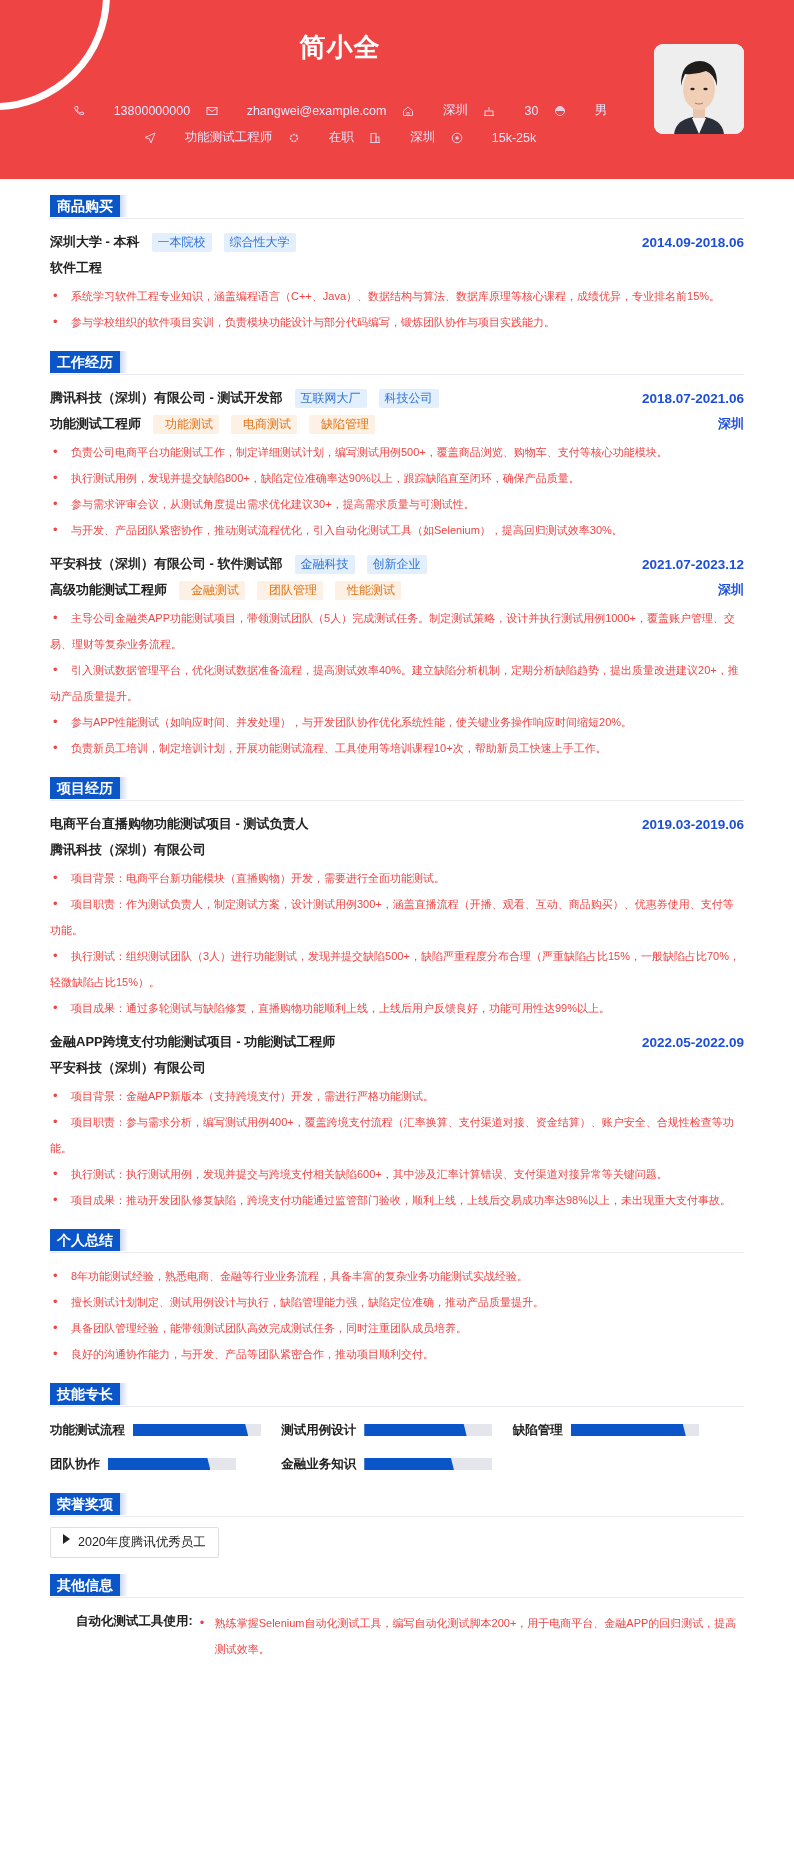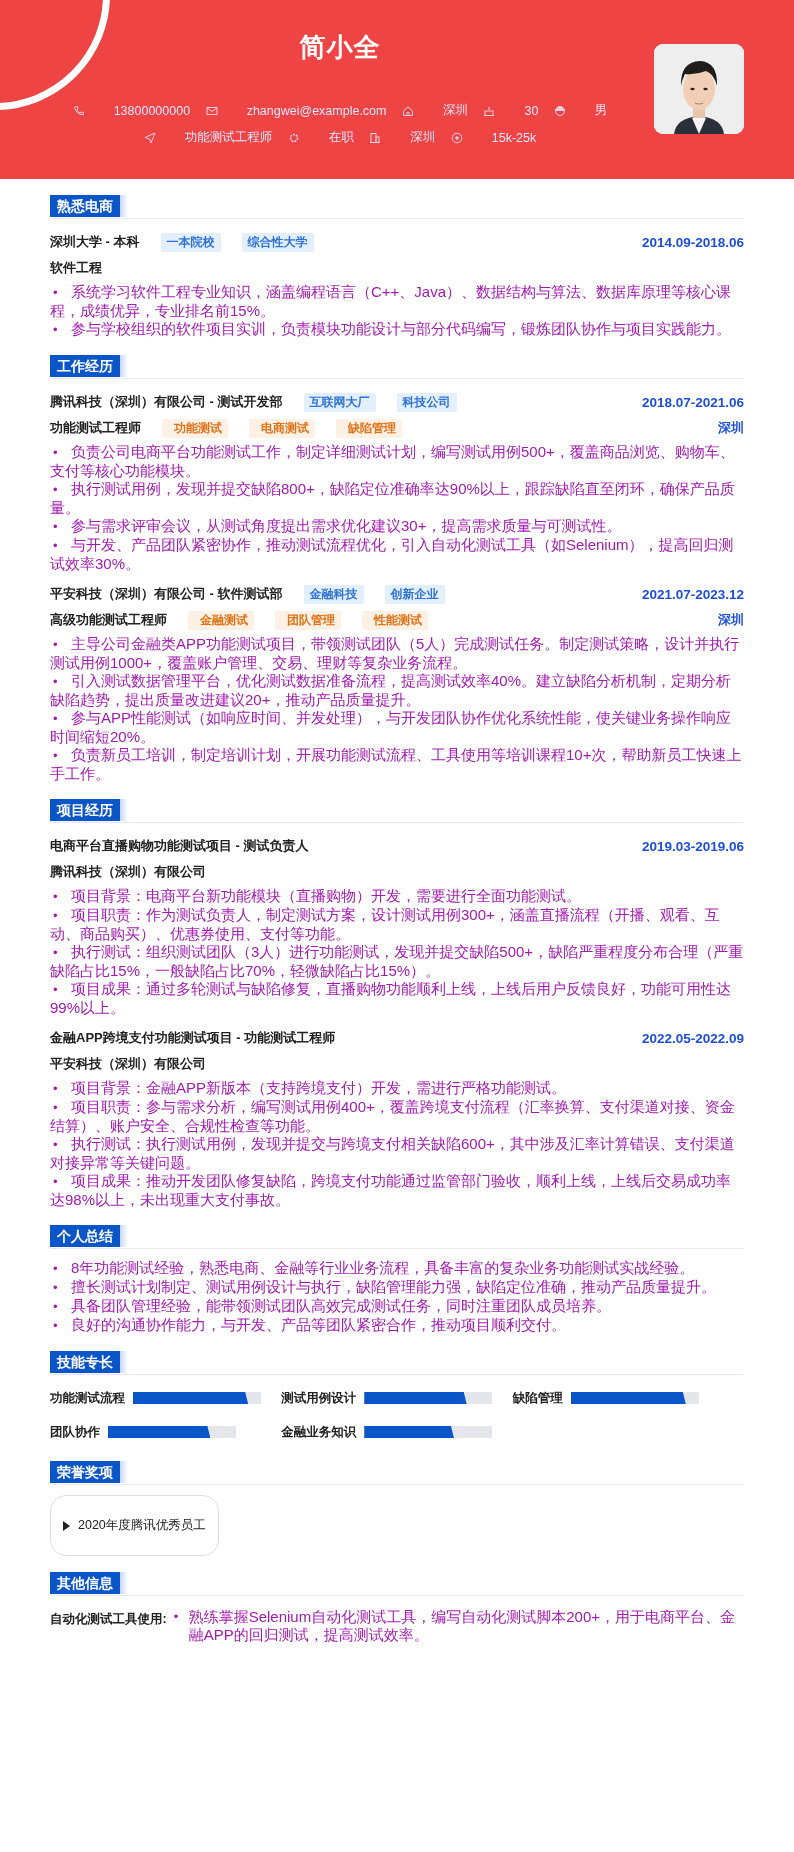"熟悉电商" span.sec-title { text: 熟悉电商 -> 商品购买 }
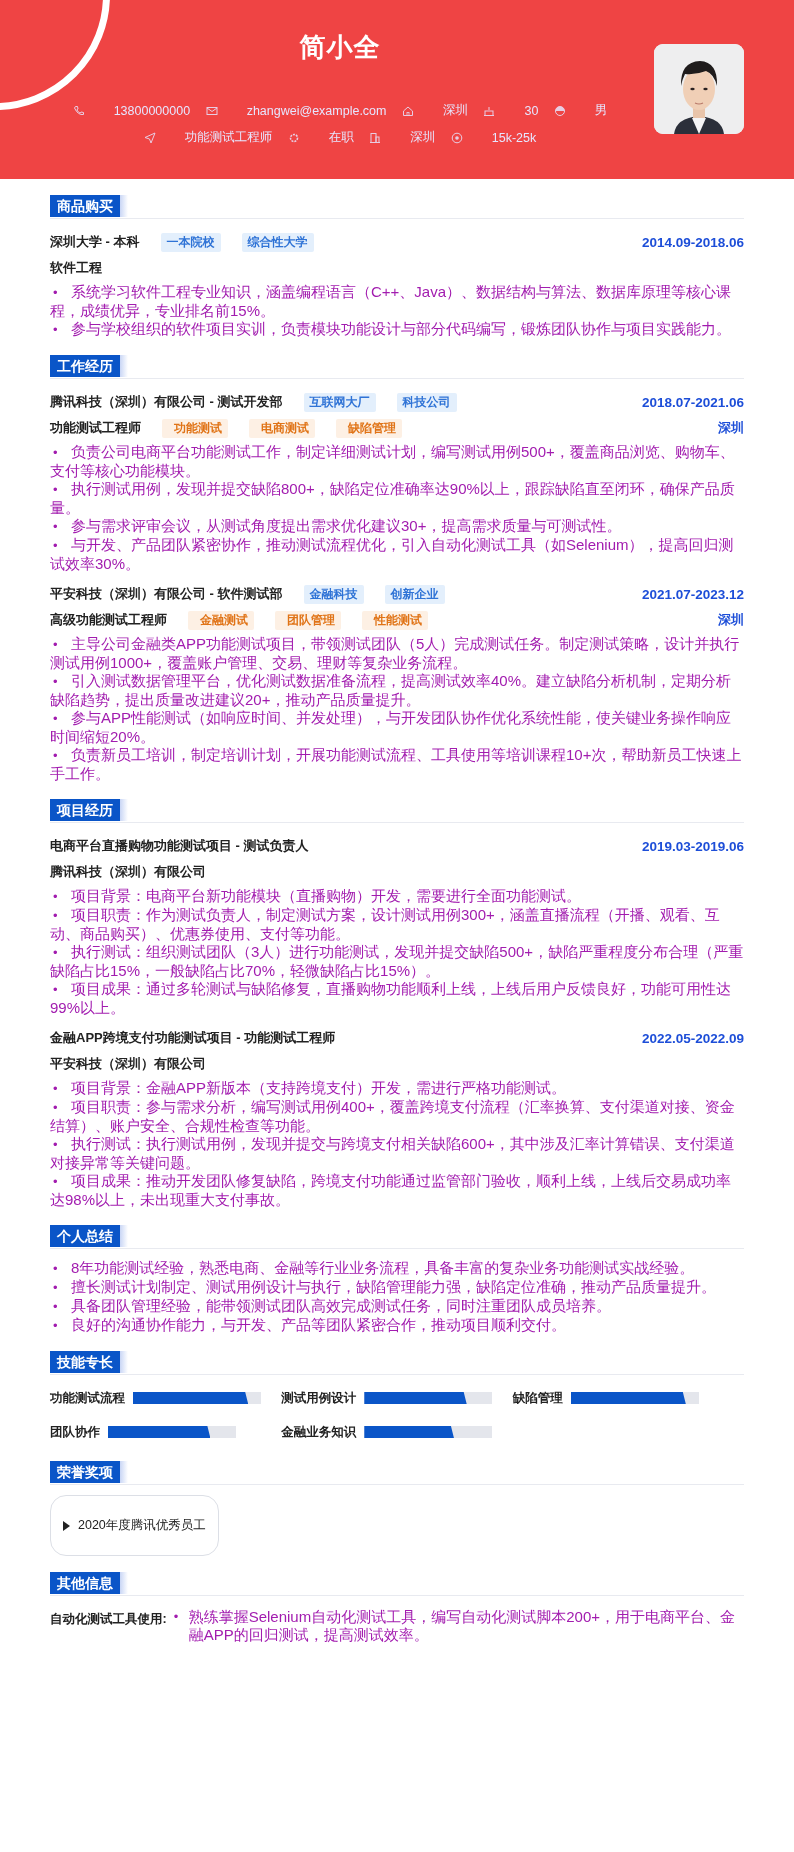"一本院校" .tag { font-weight: bold -> normal; margin-left: 21px -> 12px }
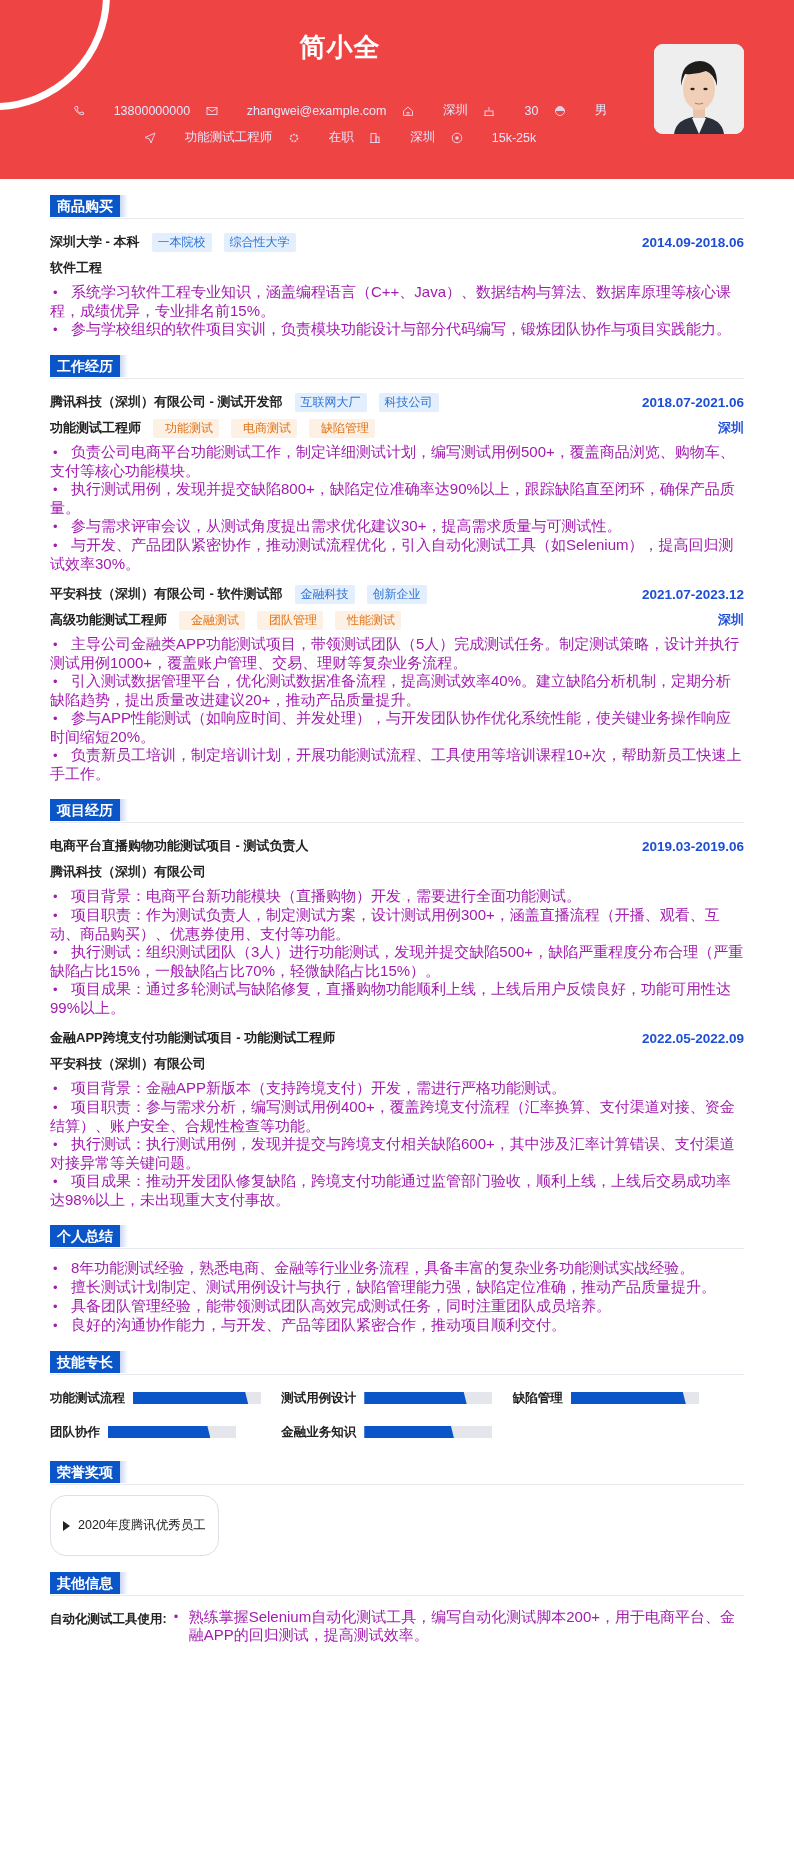"系统学习软件工程专业知识，涵盖编程语言（C++、Java）、数据结构与算法、数据" ul.bullets li { color: #a21caf -> #ef4444; font-size: 15px -> 11px; line-height: 18px -> 26px }
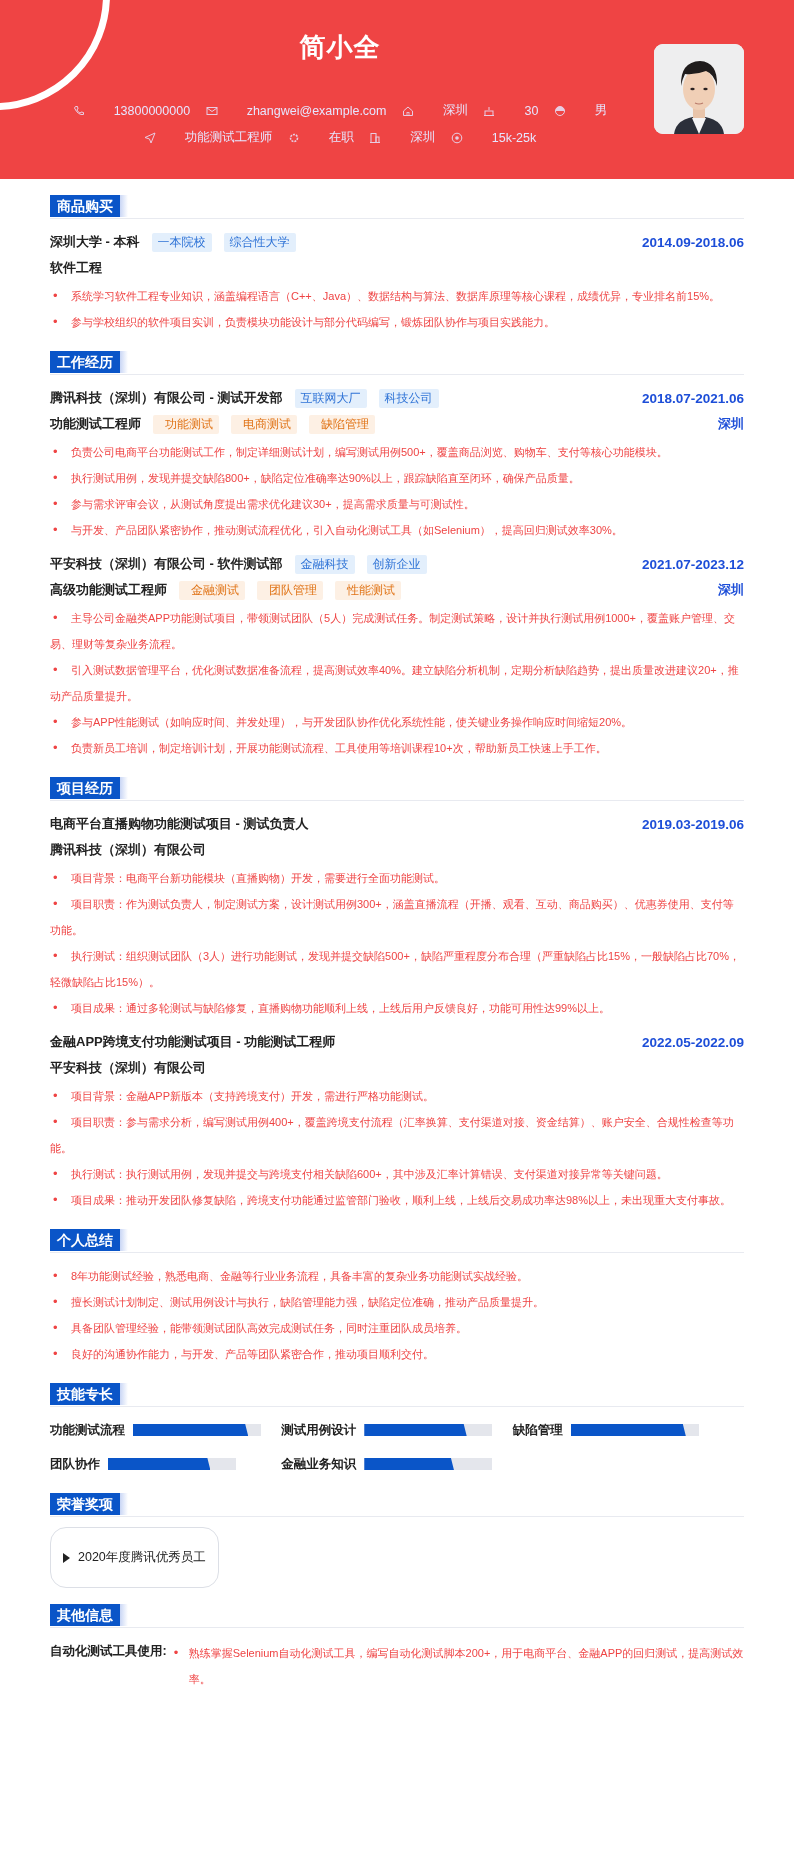"2020年度腾讯优秀员工" .award { align-items: center -> flex-start; border-radius: 16px -> 2px; padding: 21px 12px -> 6px 12px }
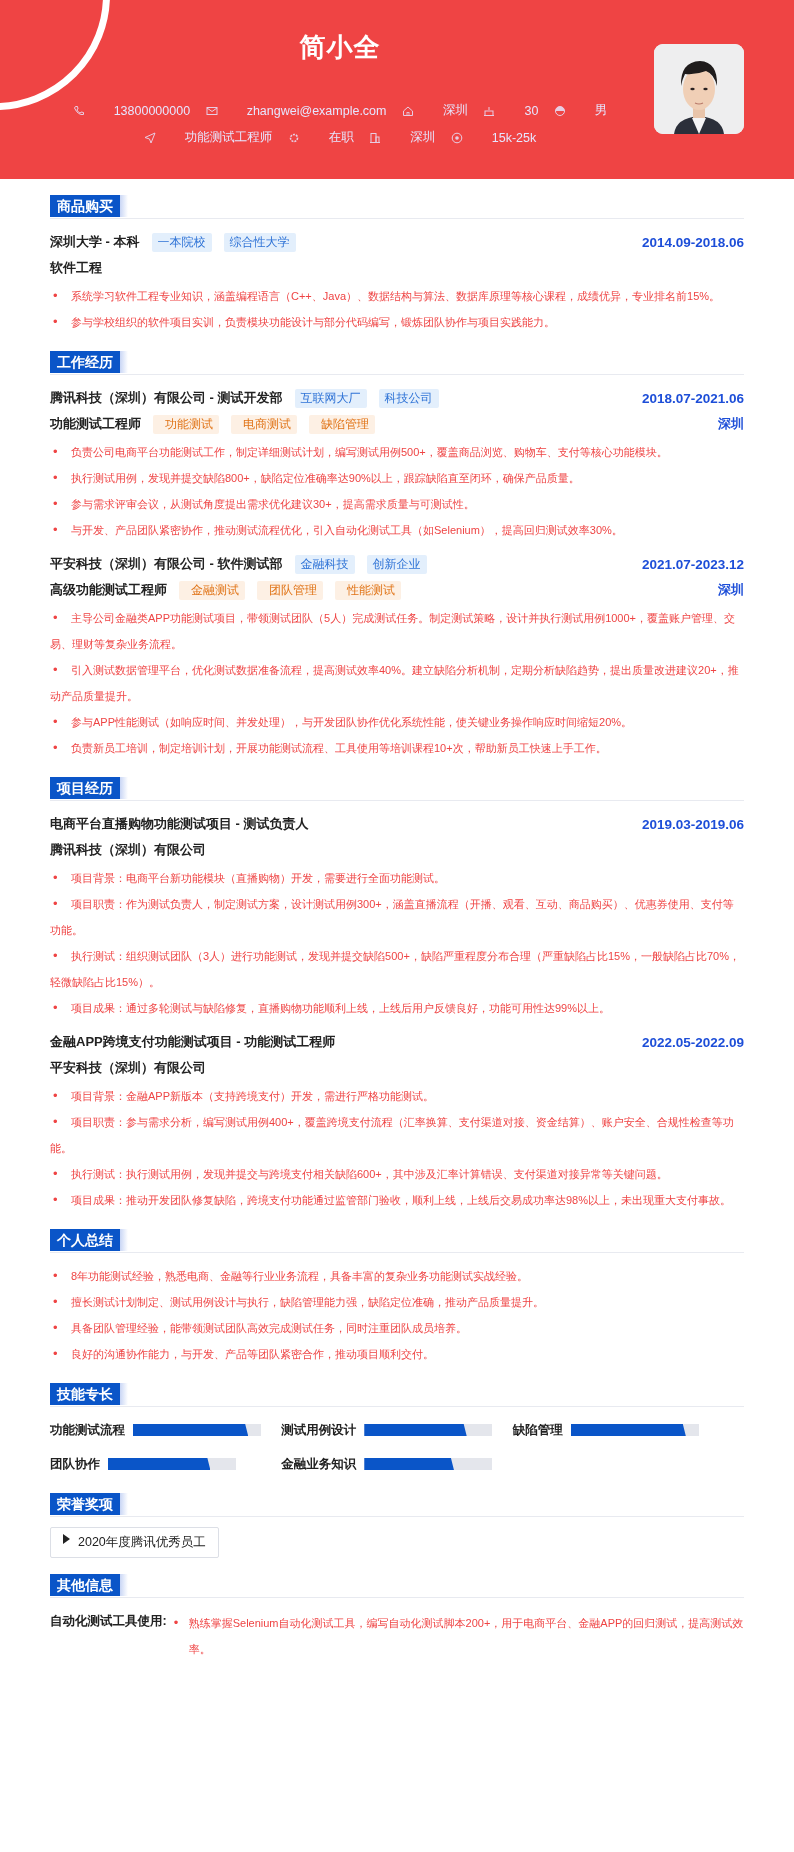"自动化测试工具使用:" .other { margin-left: none -> 26px }
